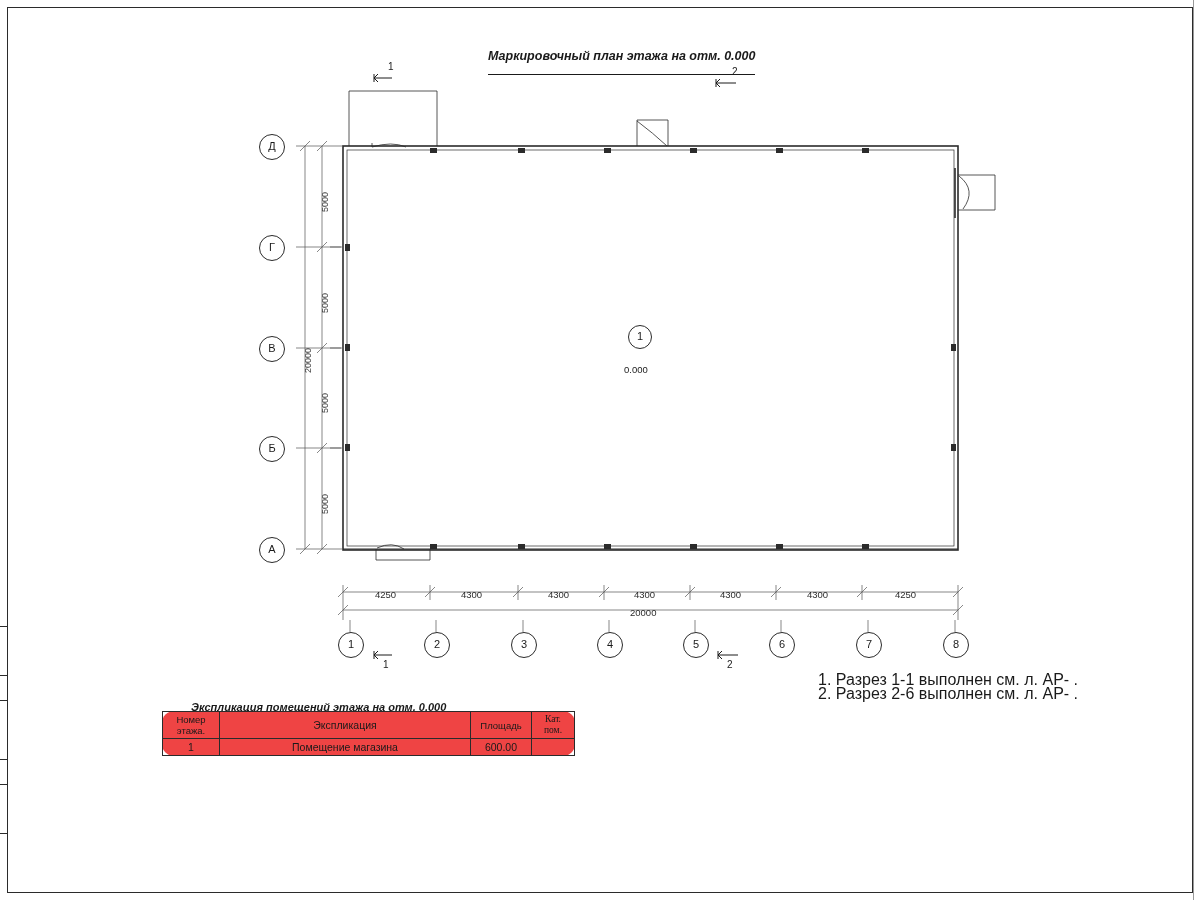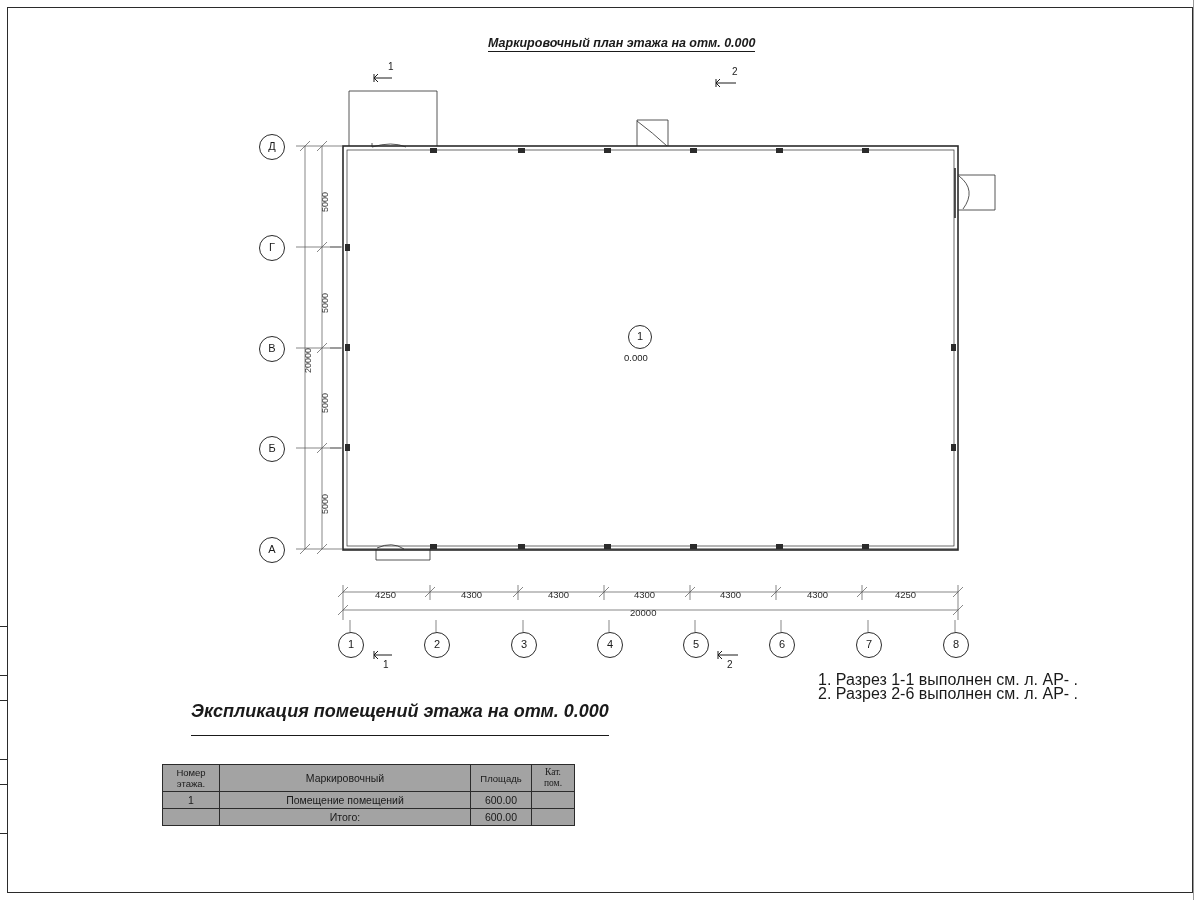"Маркировочный план этажа на отм." .plan-title { padding-bottom: 1px -> 11px; top: 36px -> 49px }
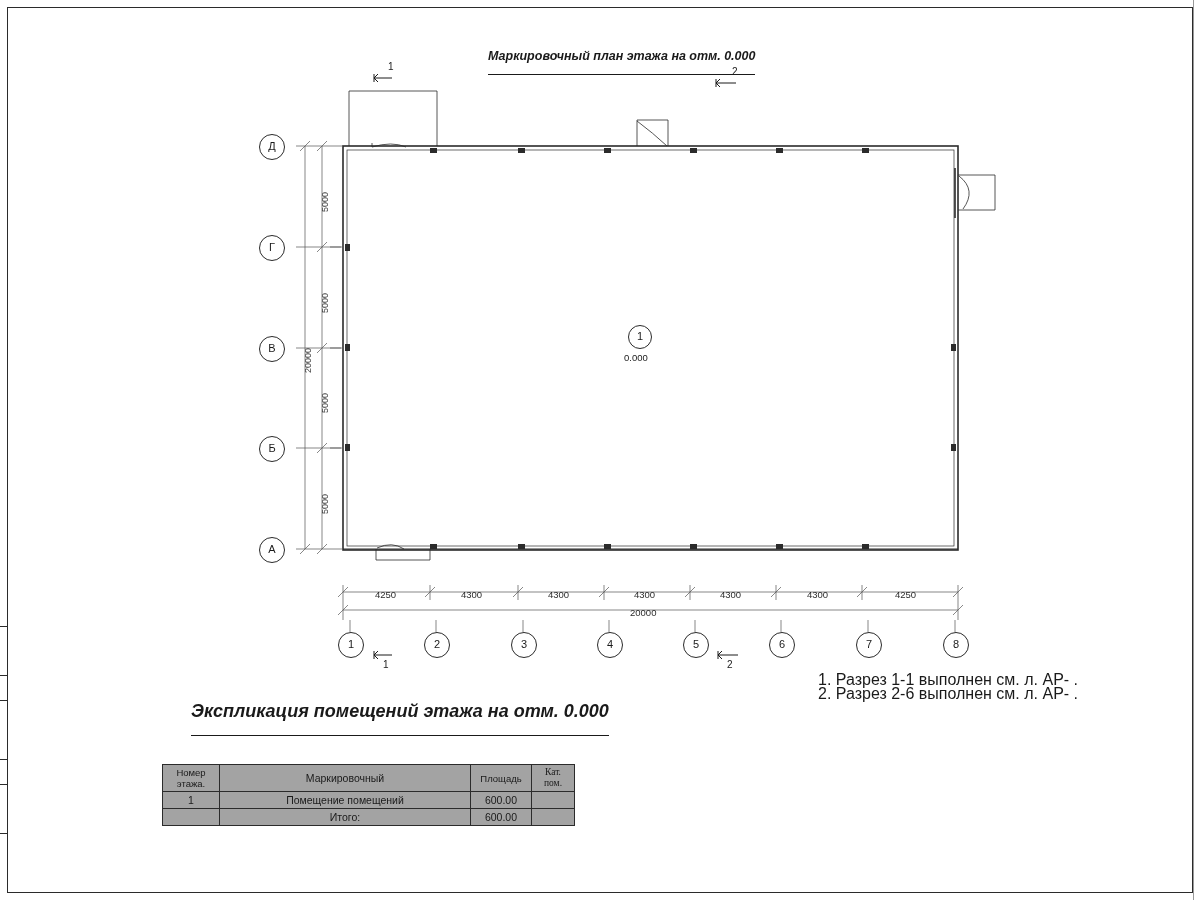"0.000" div.room-level { top: 352px -> 364px }
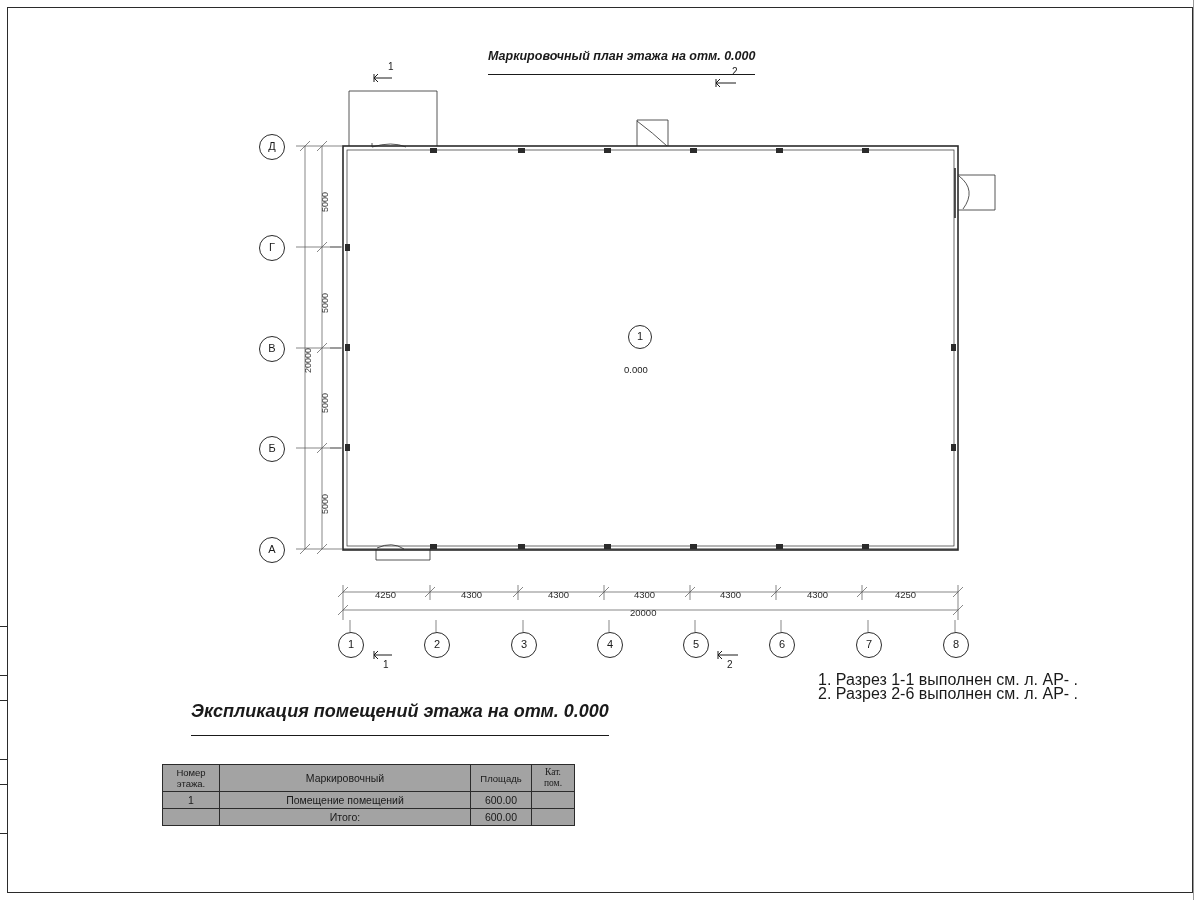"Экспликация помещений этажа на отм." .expl-title { font-size: 18px -> 11px; padding-bottom: 13px -> 4px }
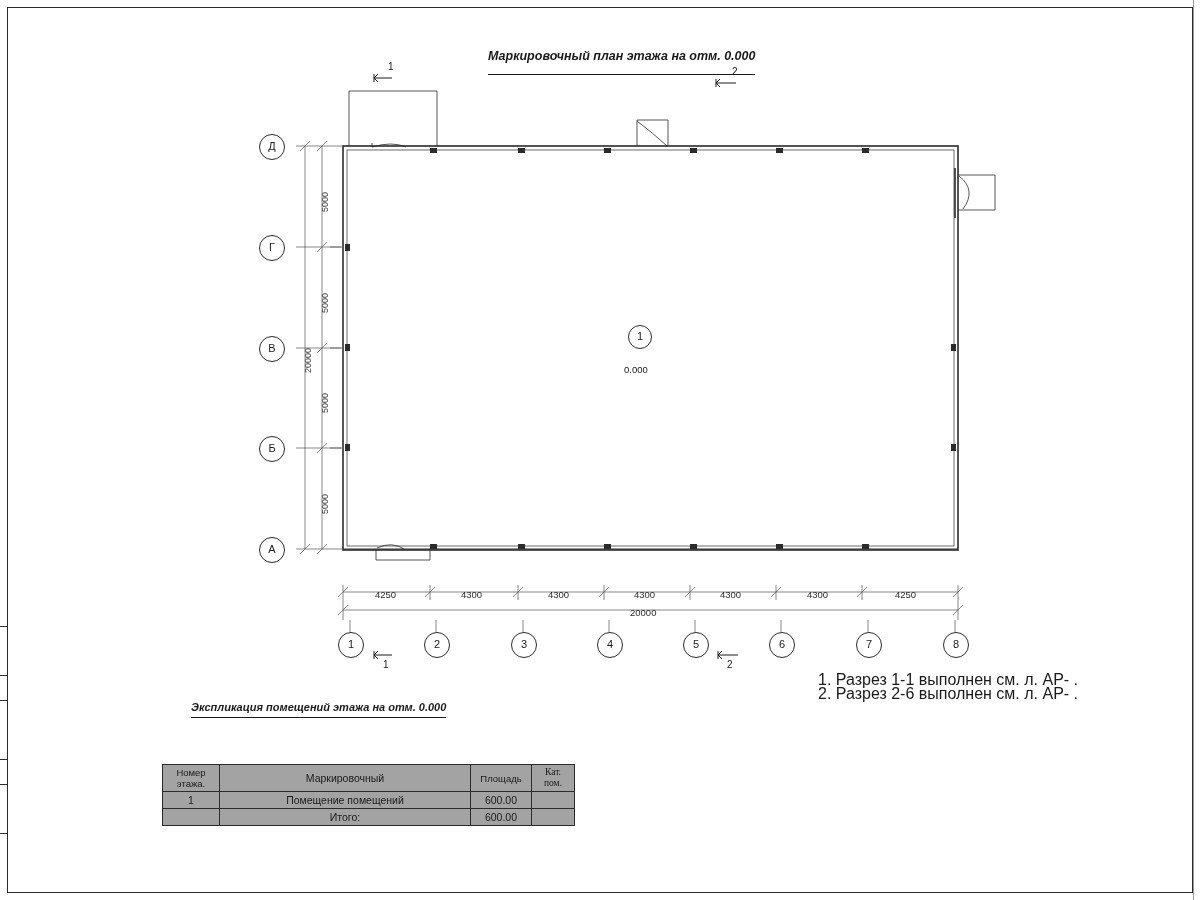"Номер" table.expl { background: #a3a3a3 -> #ef4444; border-radius: none -> 12px; top: 764px -> 711px }
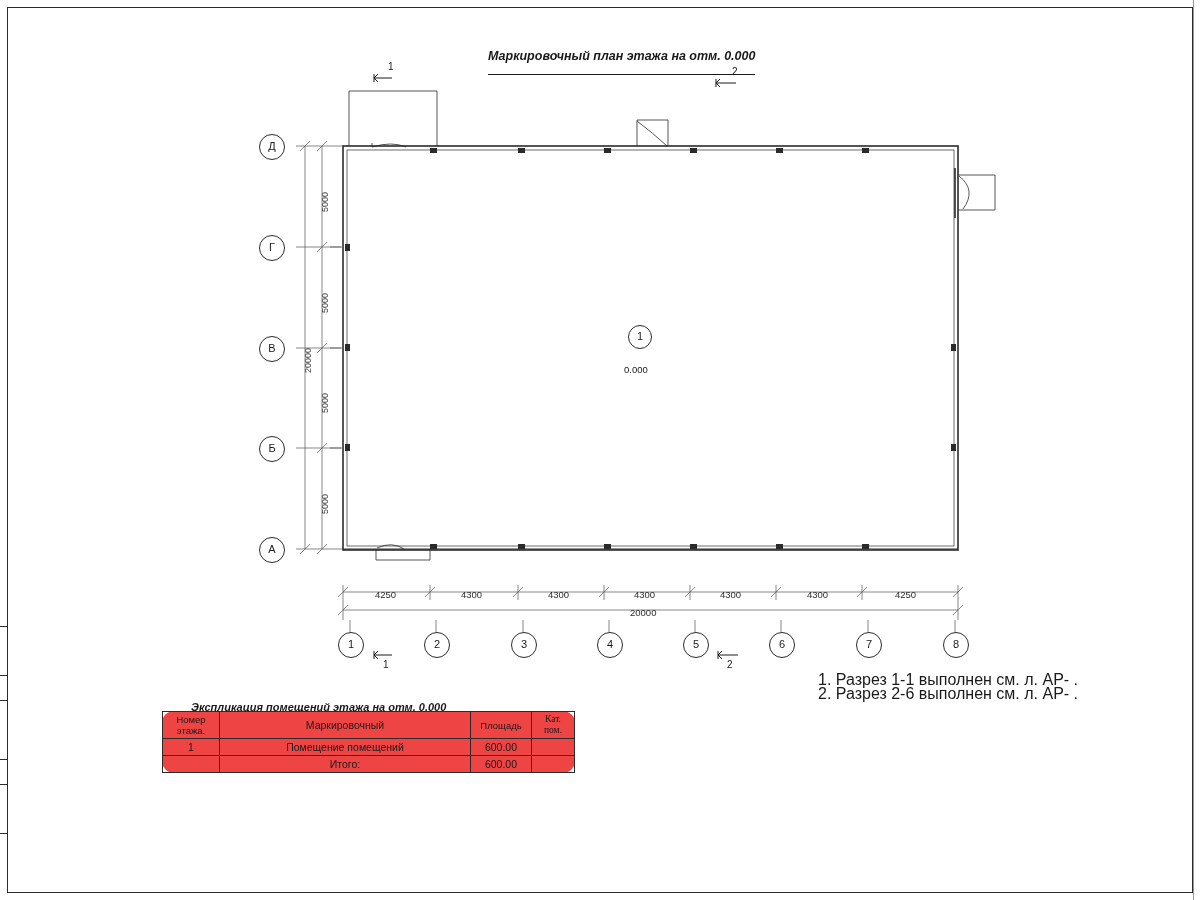"Маркировочный" th.c-name { text: Маркировочный -> Экспликация }
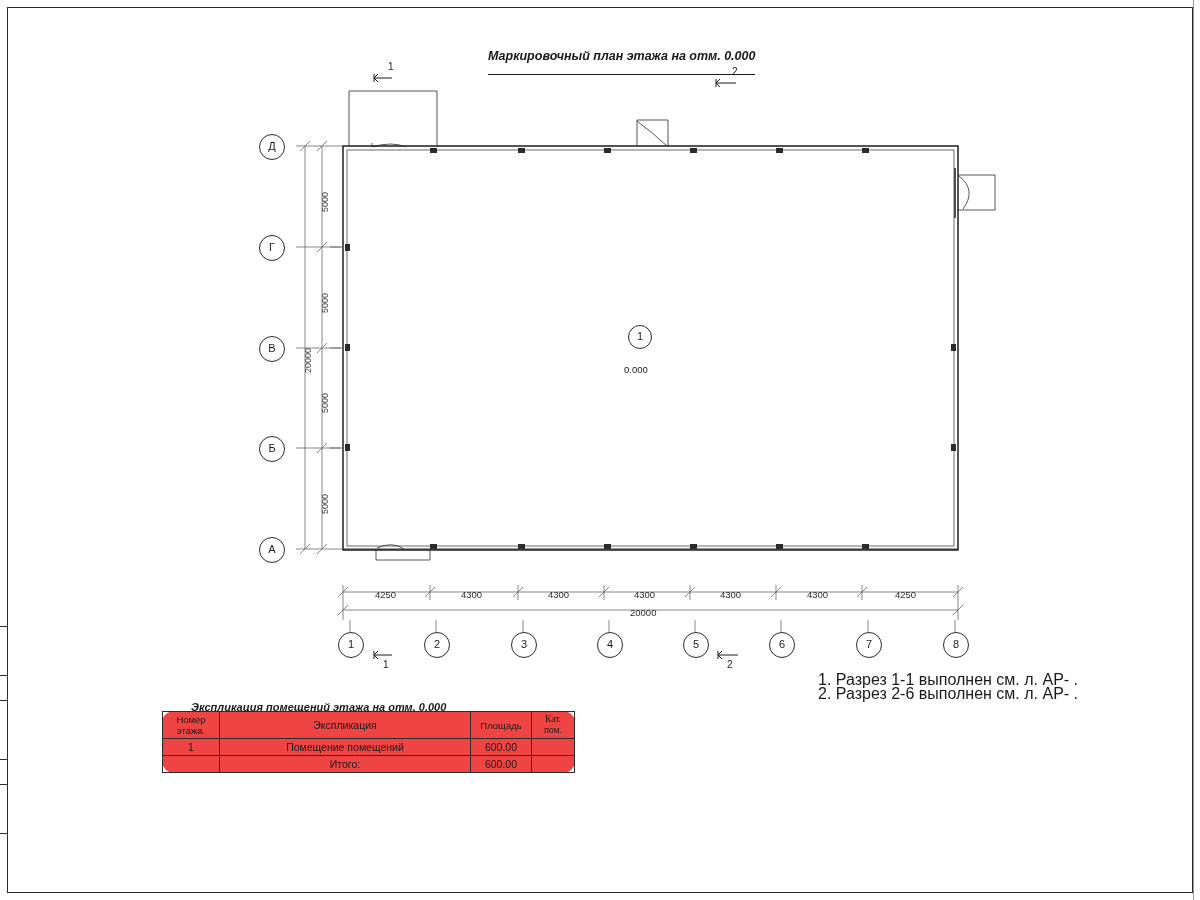"Помещение помещений" td.name-cell { text: помещений -> магазина }
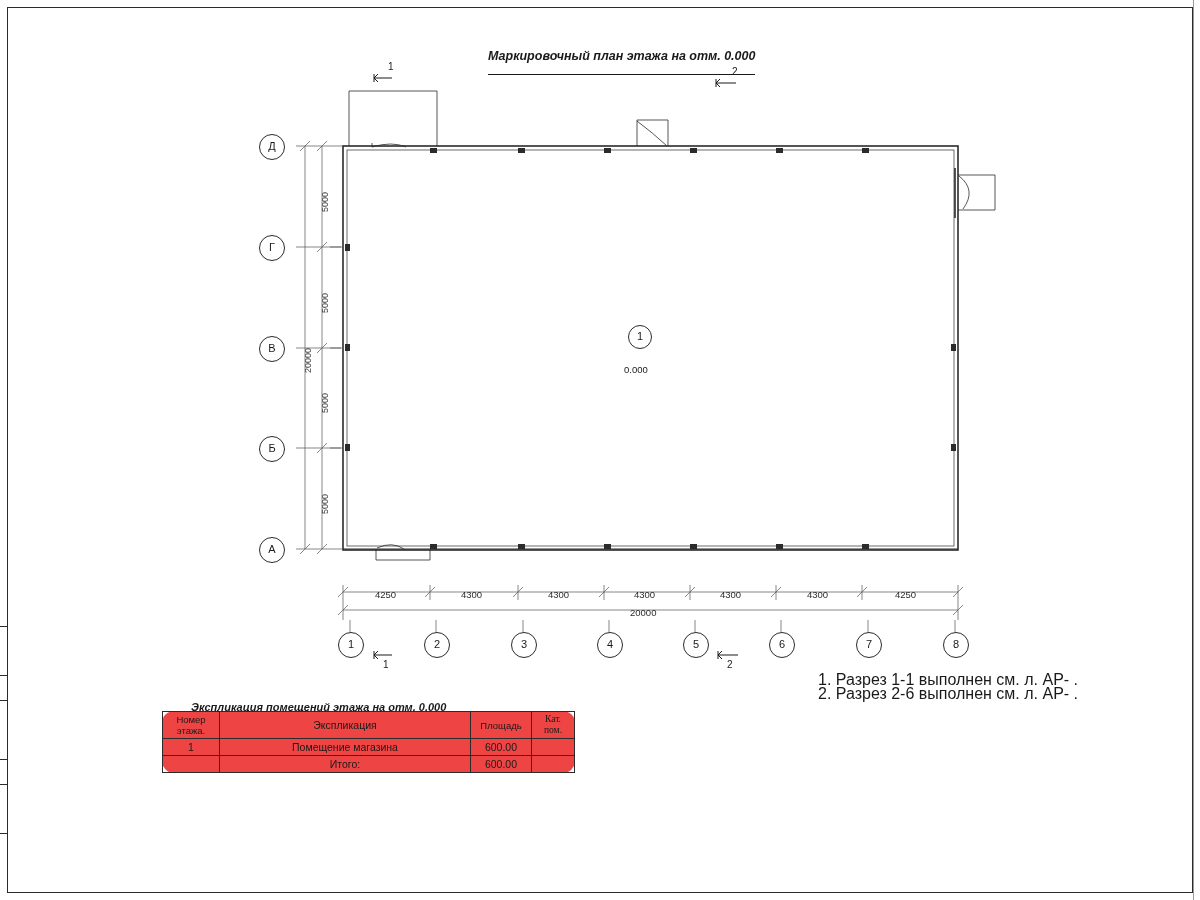"Итого:" tr { html: <tr> <td></td> <td>Итого:</td> <td>600.00</td> <td></td> </tr> -> none }
